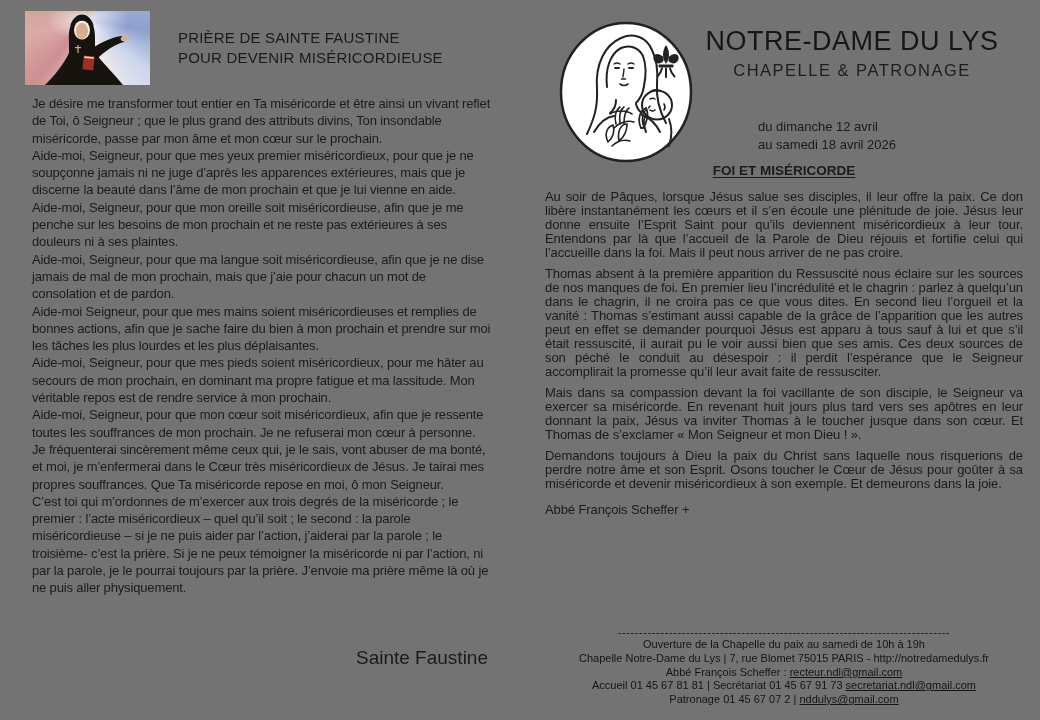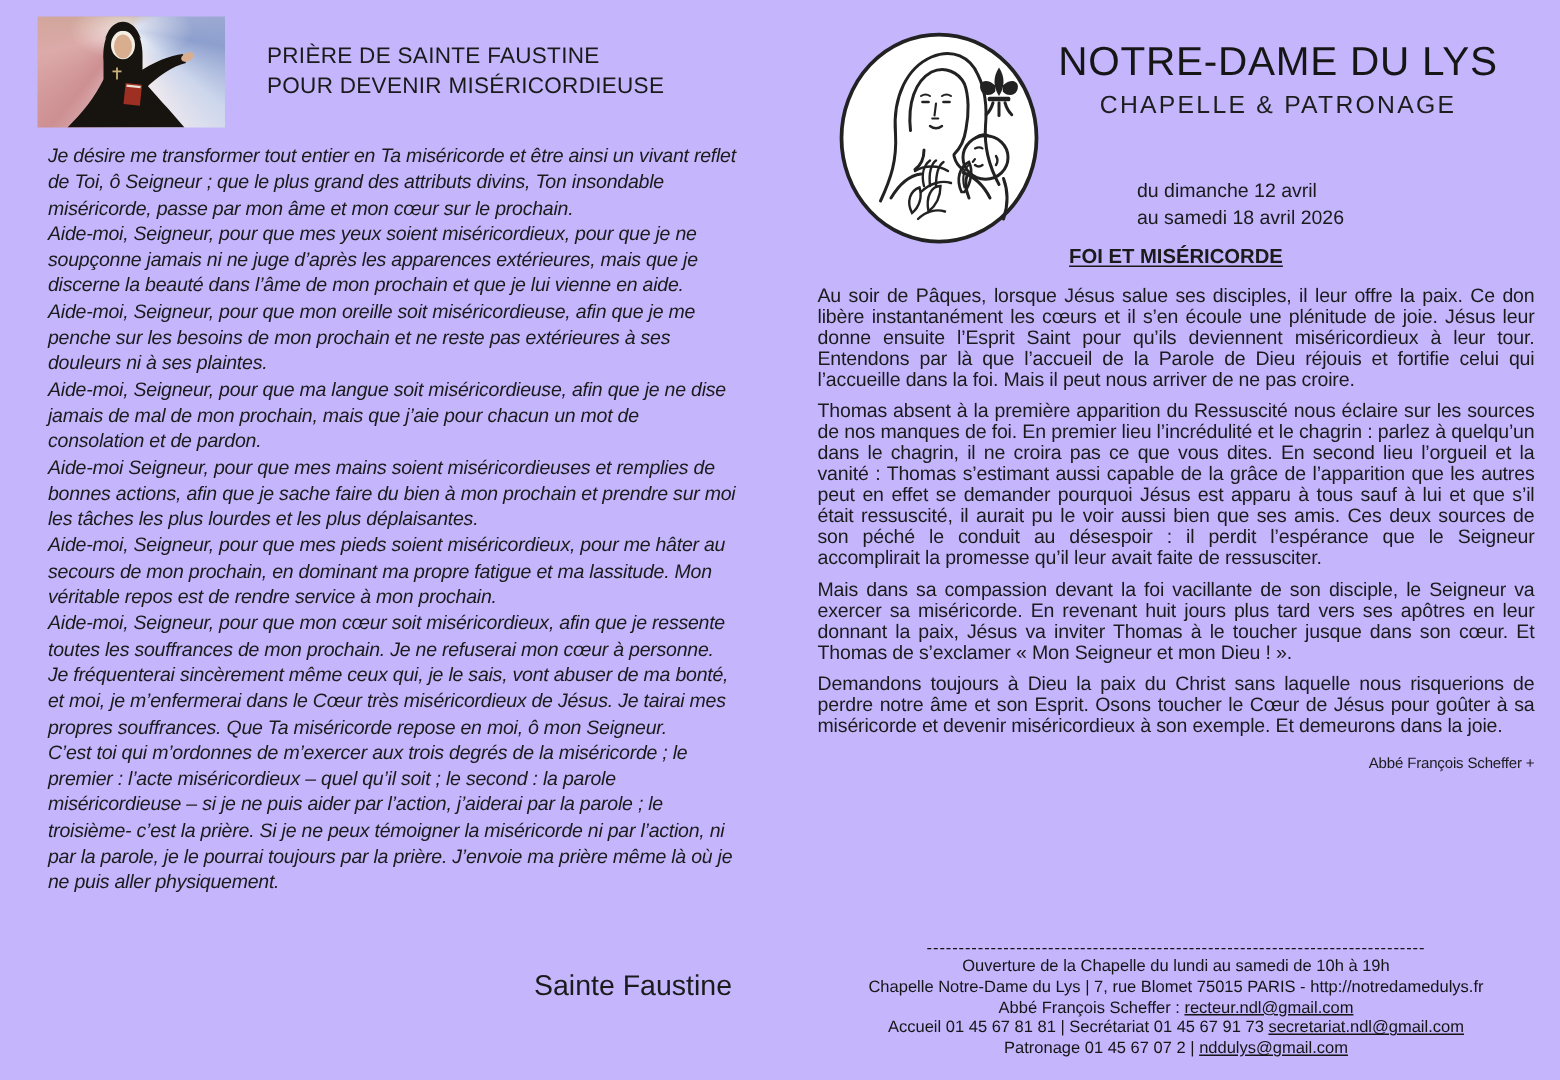"PRIÈRE DE SAINTE FAUSTINE" .page { background: #c4b5fd -> #737373 }
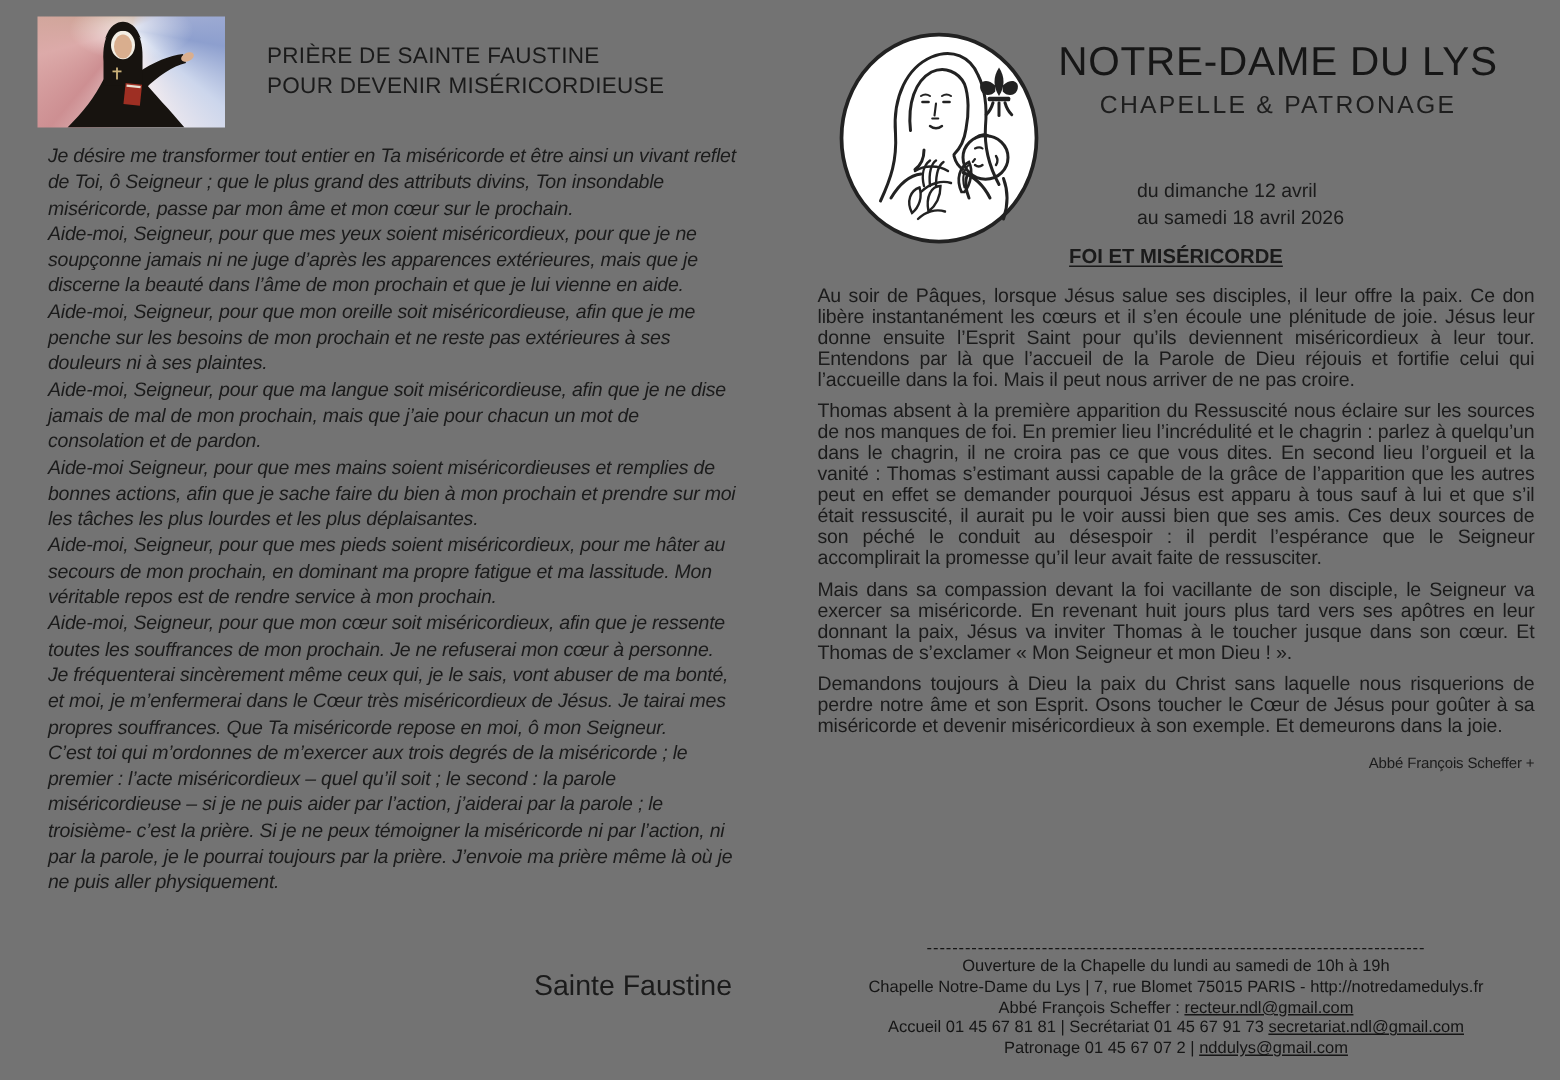"Je désire me transformer tout" .left-body p { font-style: italic -> none }
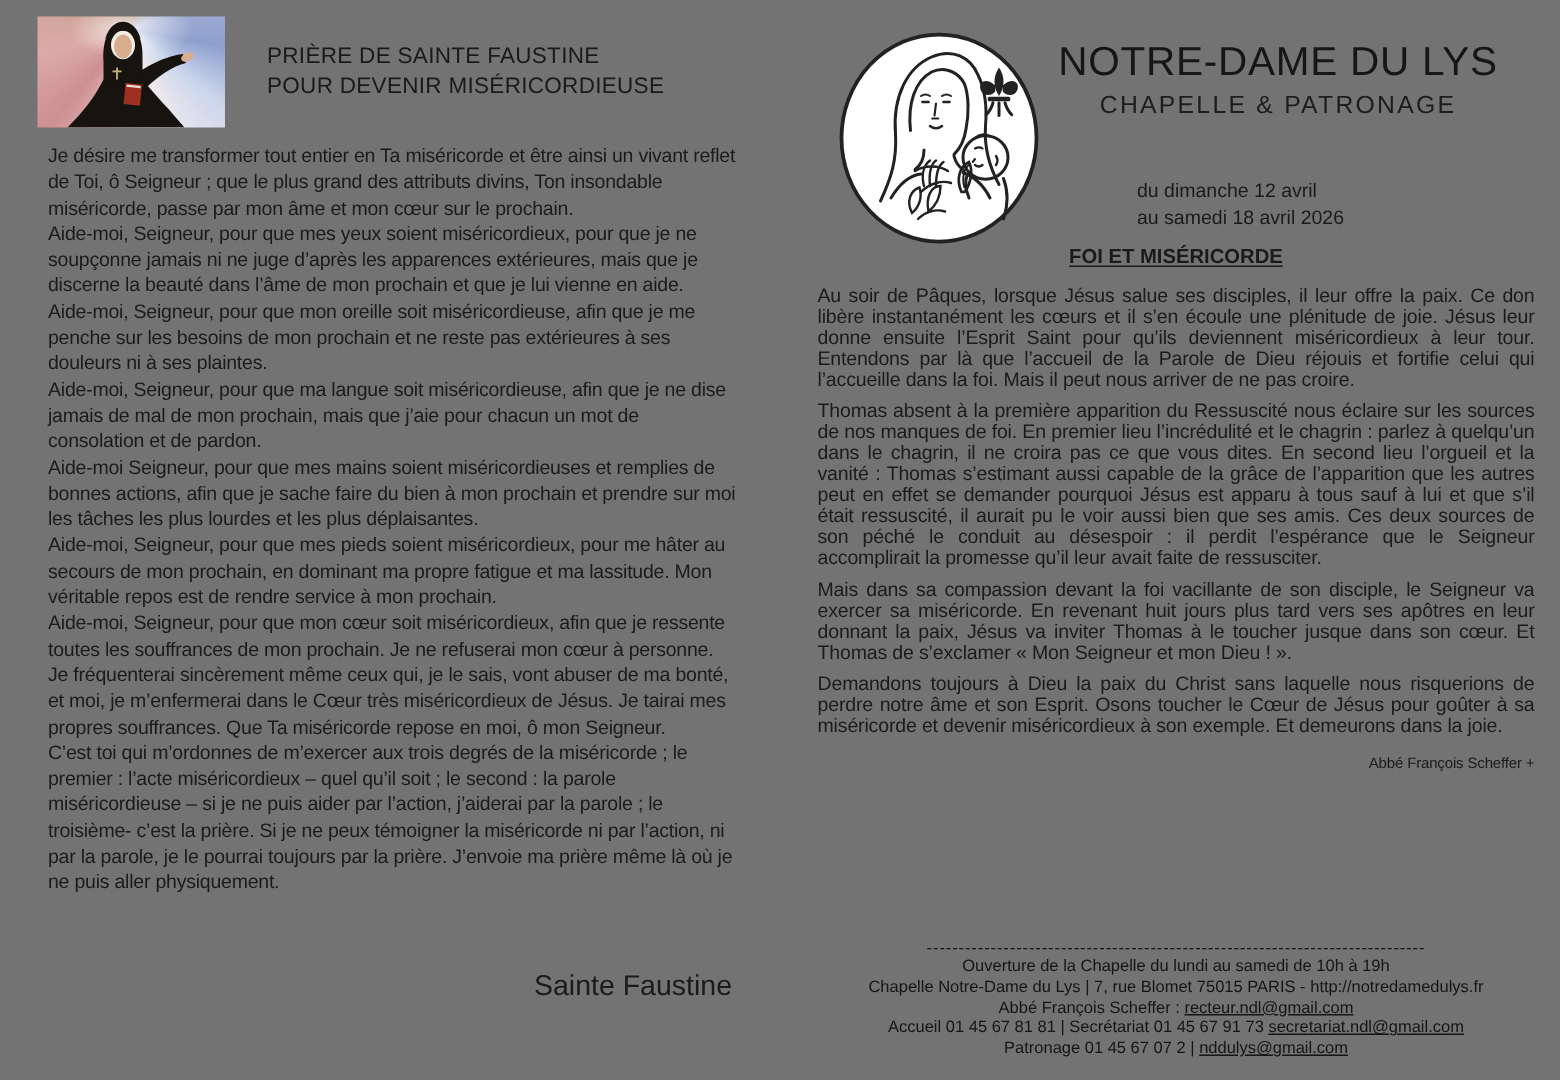"Aide-moi, Seigneur, pour que mes yeux" p { text: soient -> premier }
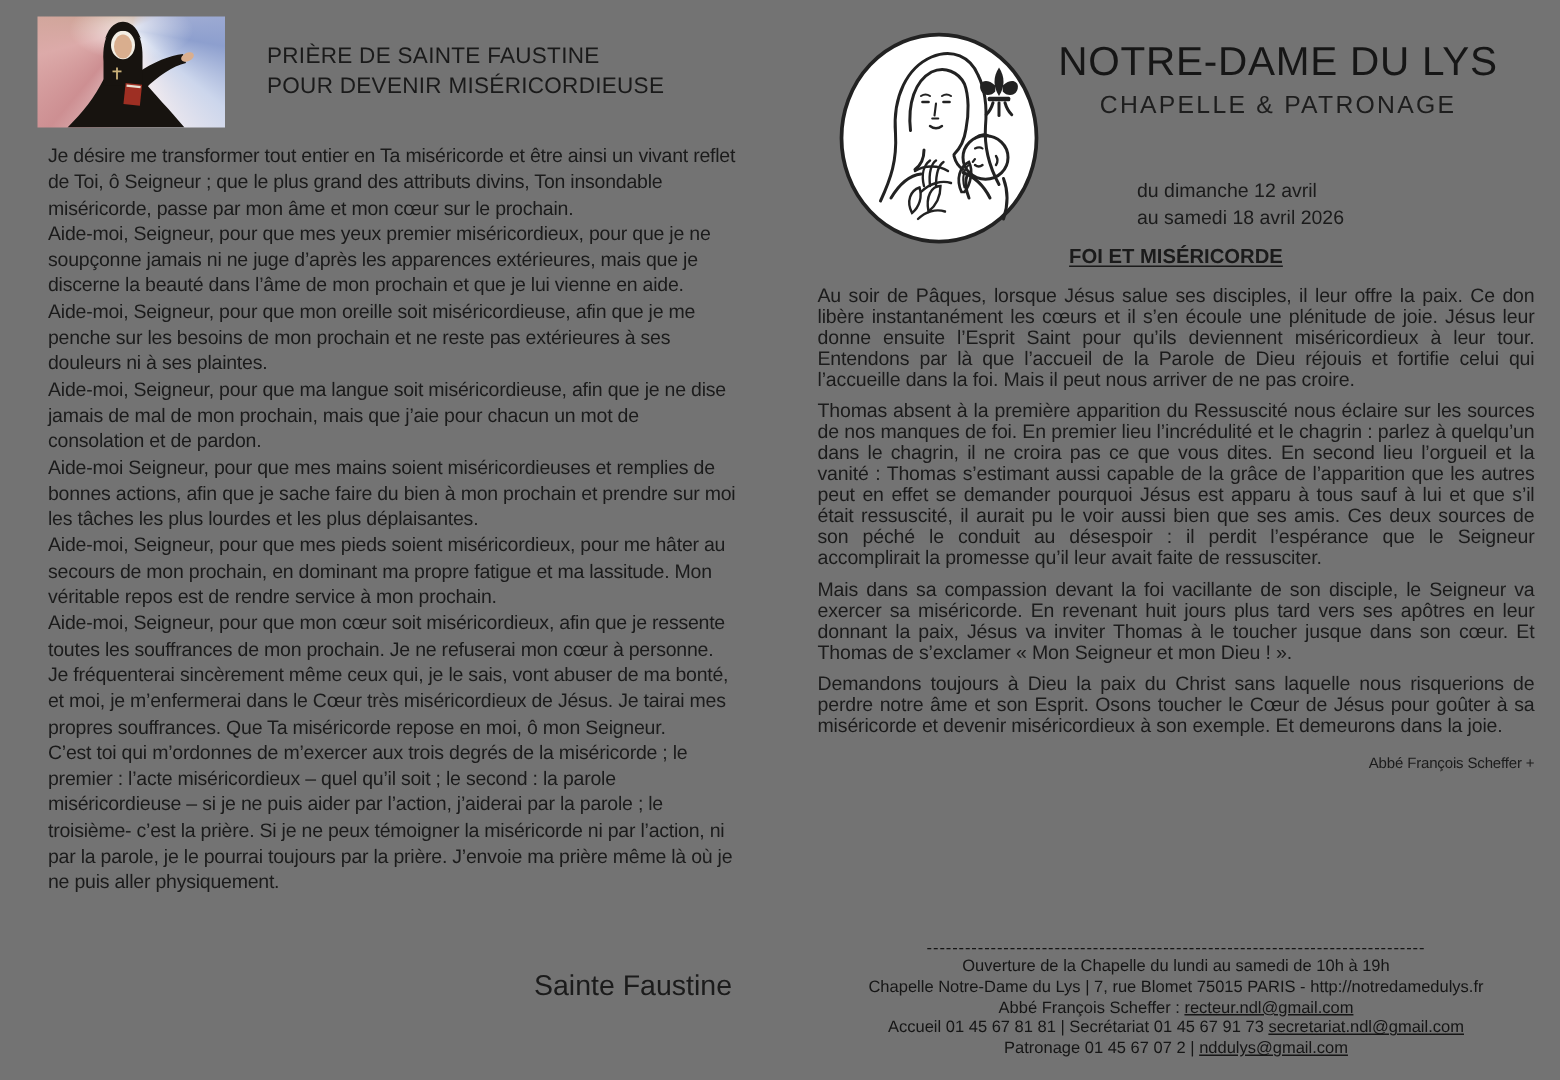"Abbé François Scheffer +" .right-signature { font-size: 10px -> 13px; text-align: right -> left }
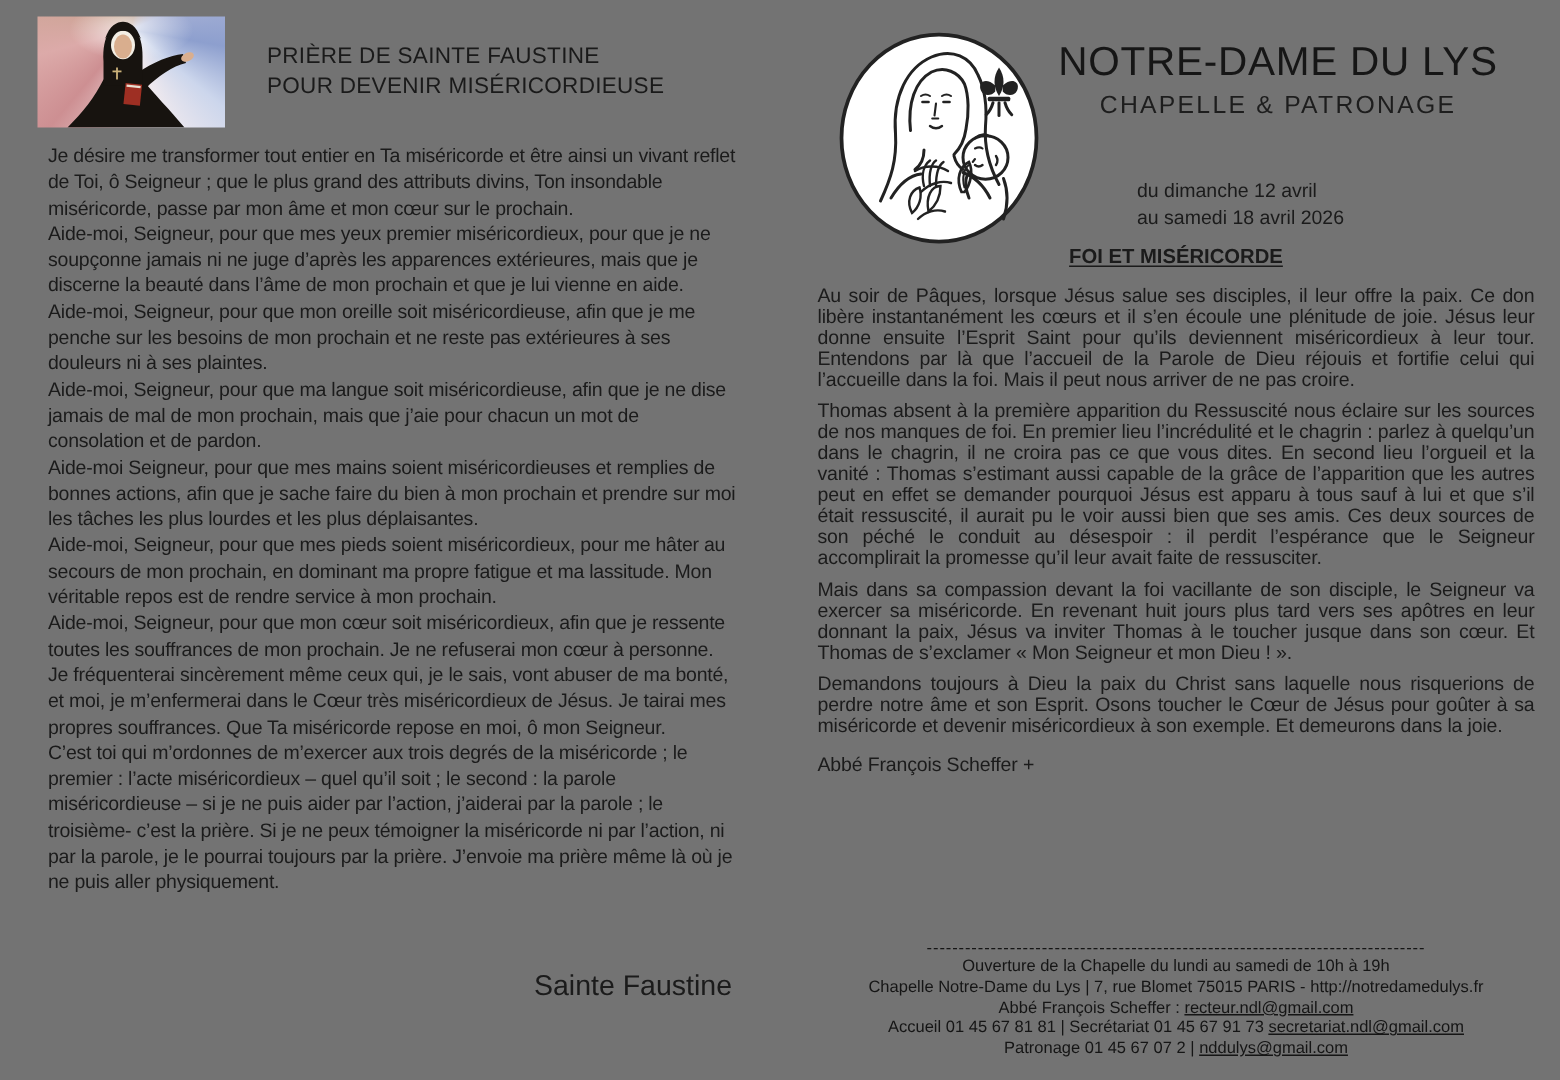"Ouverture de la Chapelle du" div { text: lundi -> paix }
